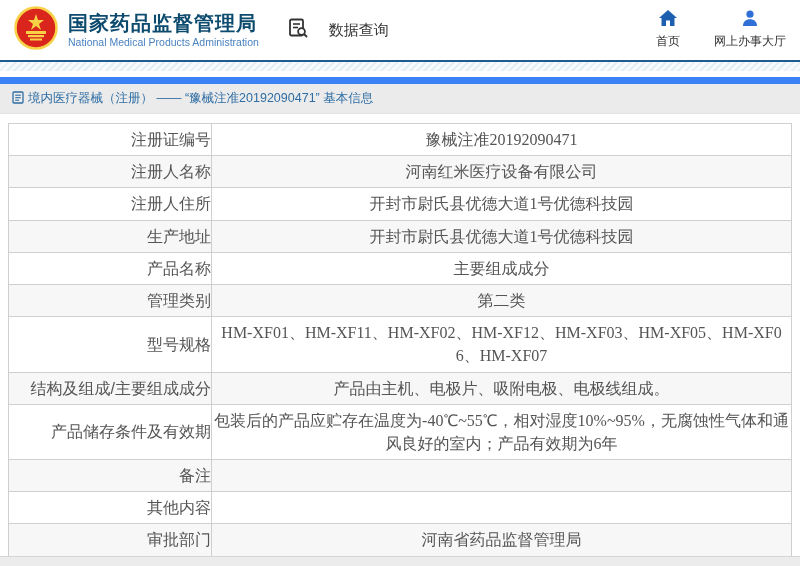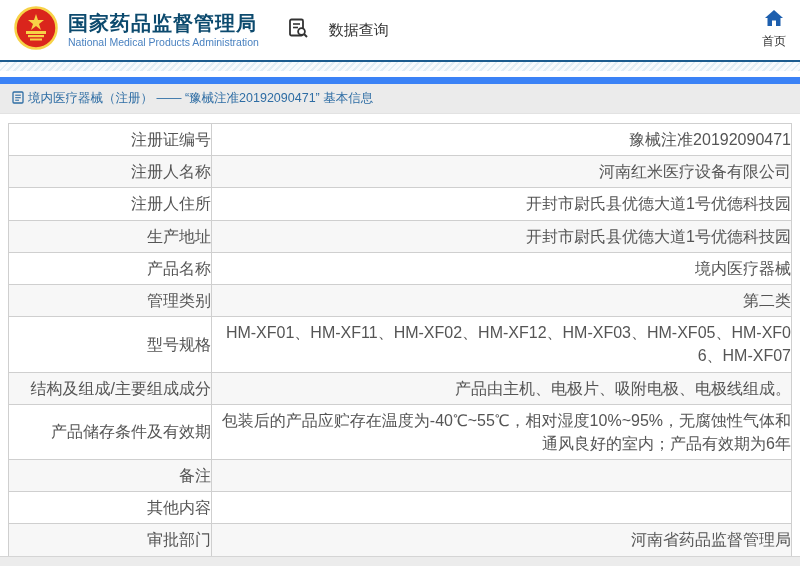"网上办事大厅" div.nav-item { html: none -> <div> <span> <svg> <circle></circle> <path></path> </svg> </span> <span>网上办事大厅</span> </div> }
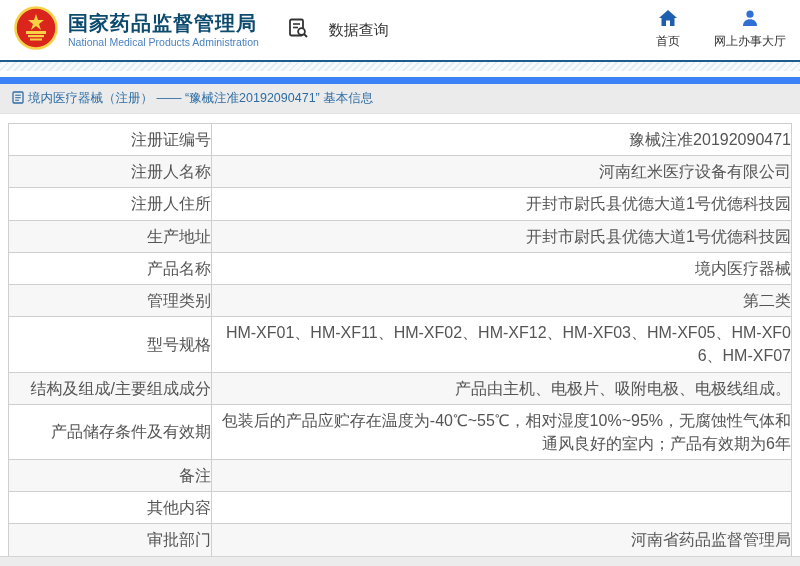"豫械注准20192090471" td.val { font-family: none -> Liberation Serif, serif; text-align: right -> center }
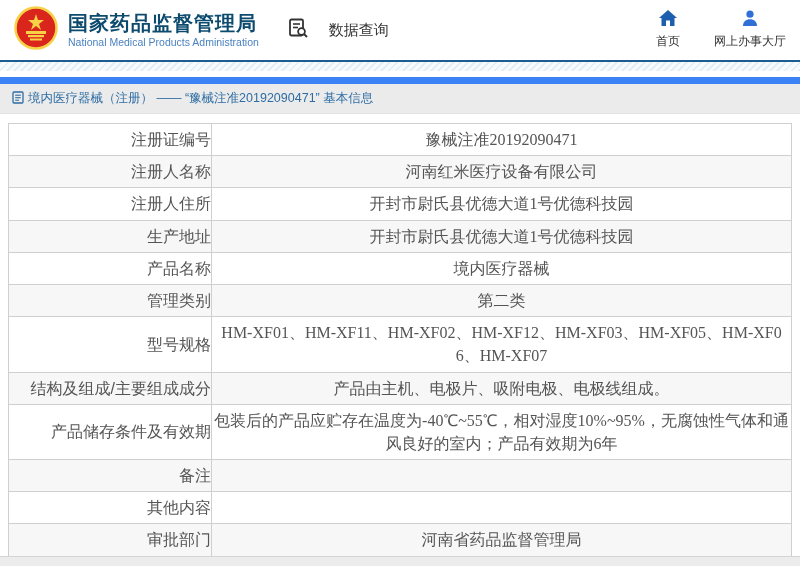"境内医疗器械" td.val { text: 境内医疗器械 -> 主要组成成分 }
